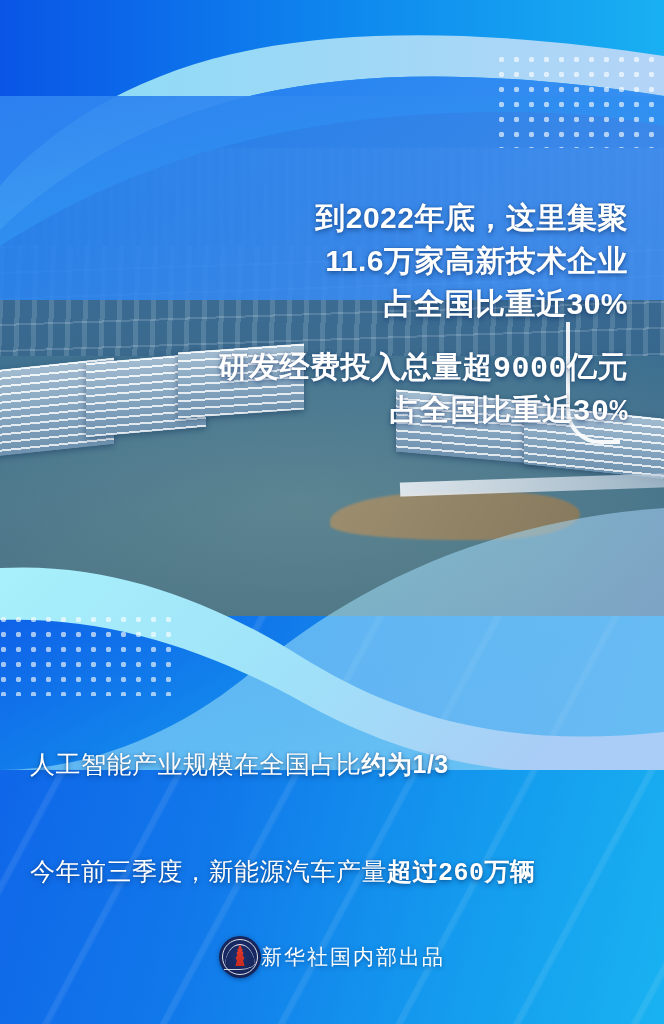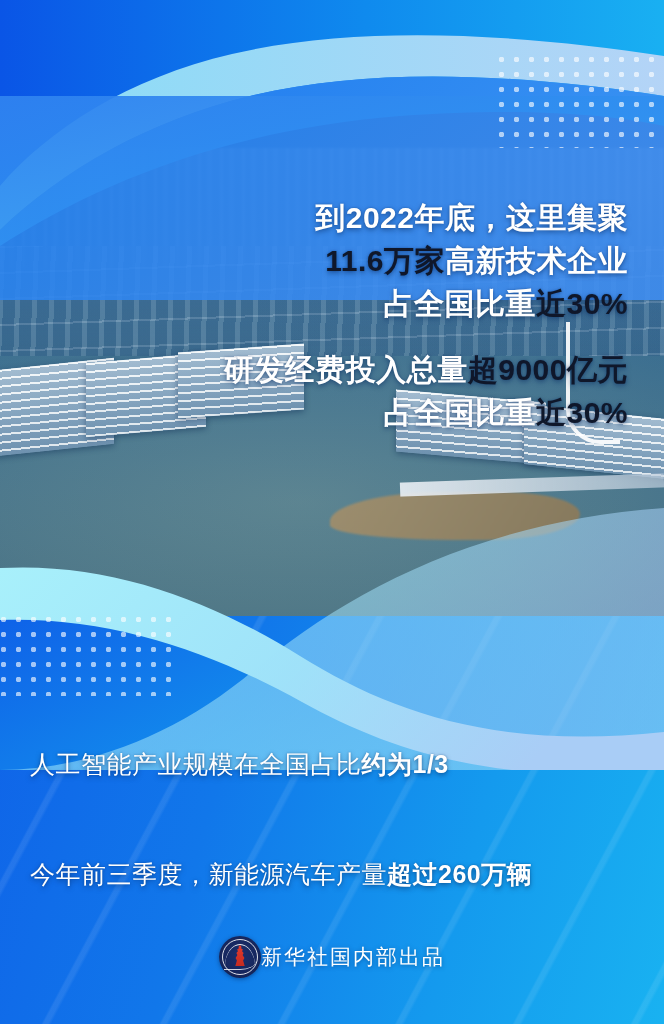"11.6万家" .hl { color: #0f172a -> #ffffff }
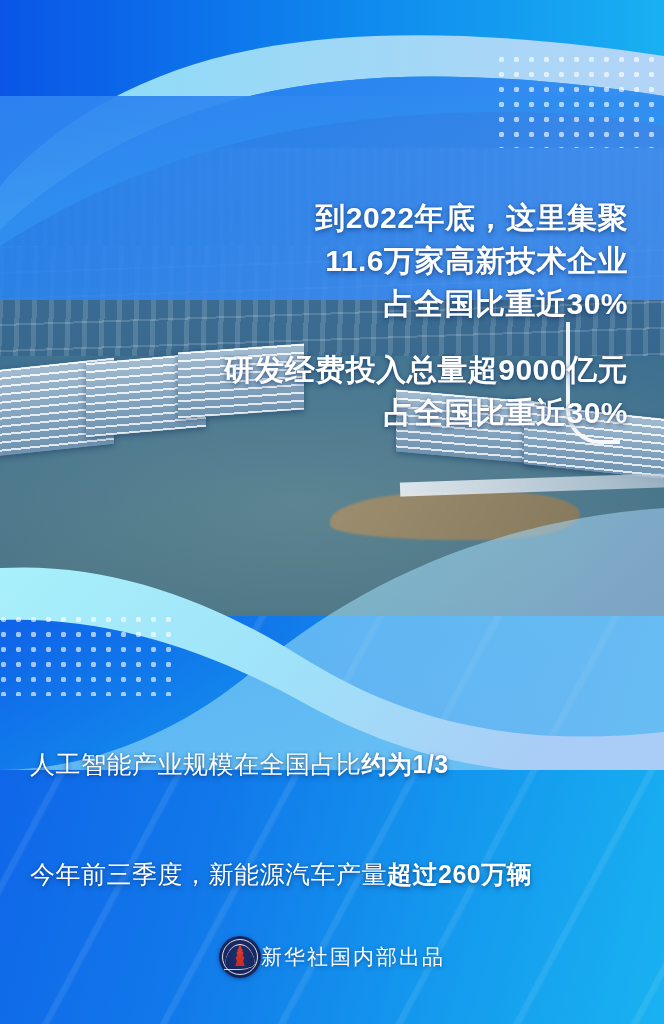"研发经费投入总量超9000亿元" .blk-b { font-family: none -> Liberation Mono, monospace }
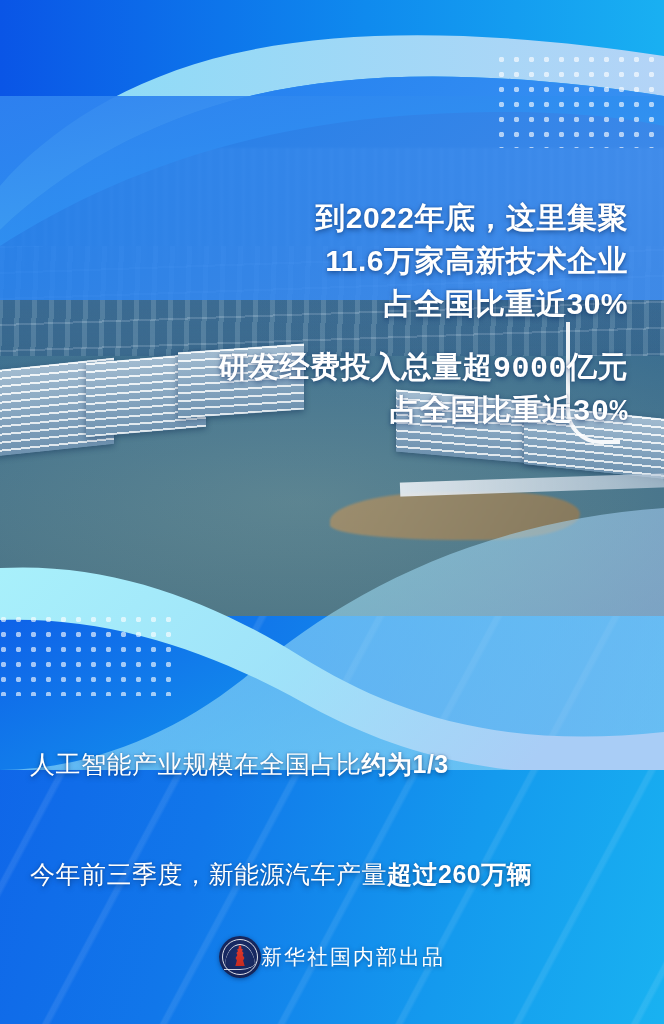"今年前三季度，新能源汽车产量超过260万辆" .blk-d { font-family: none -> Liberation Mono, monospace }
